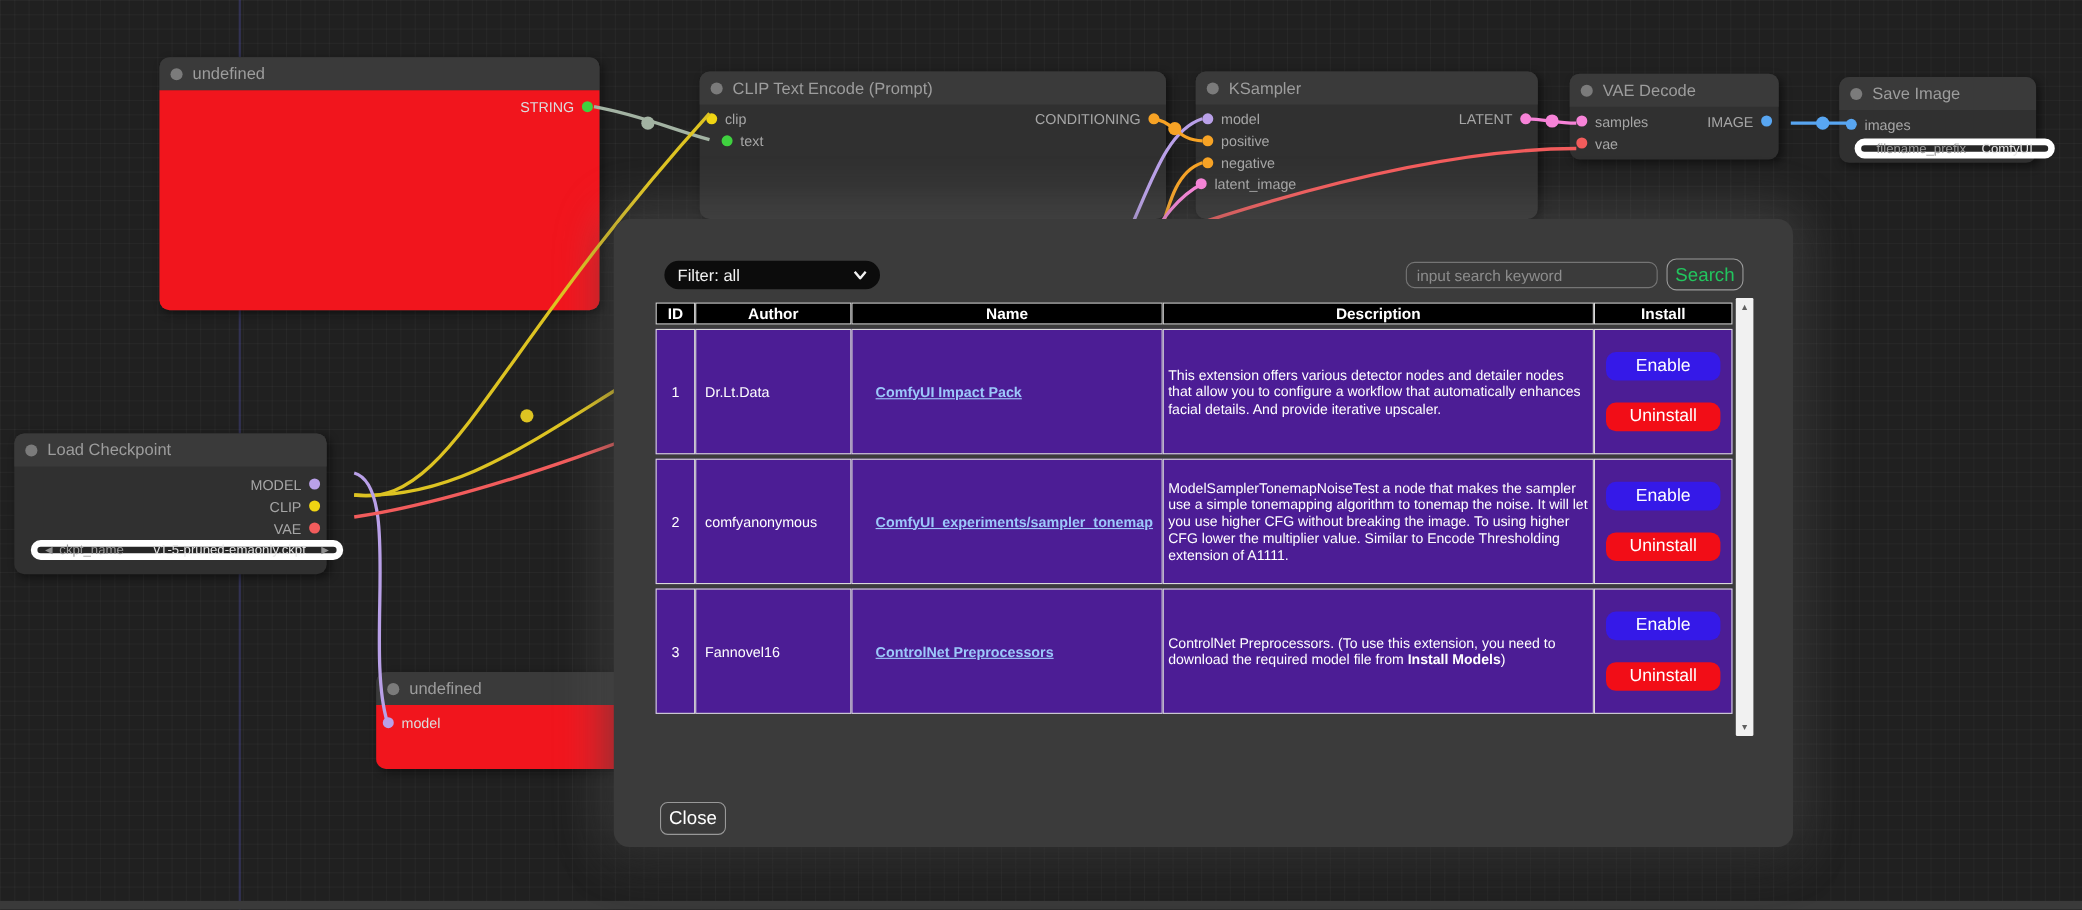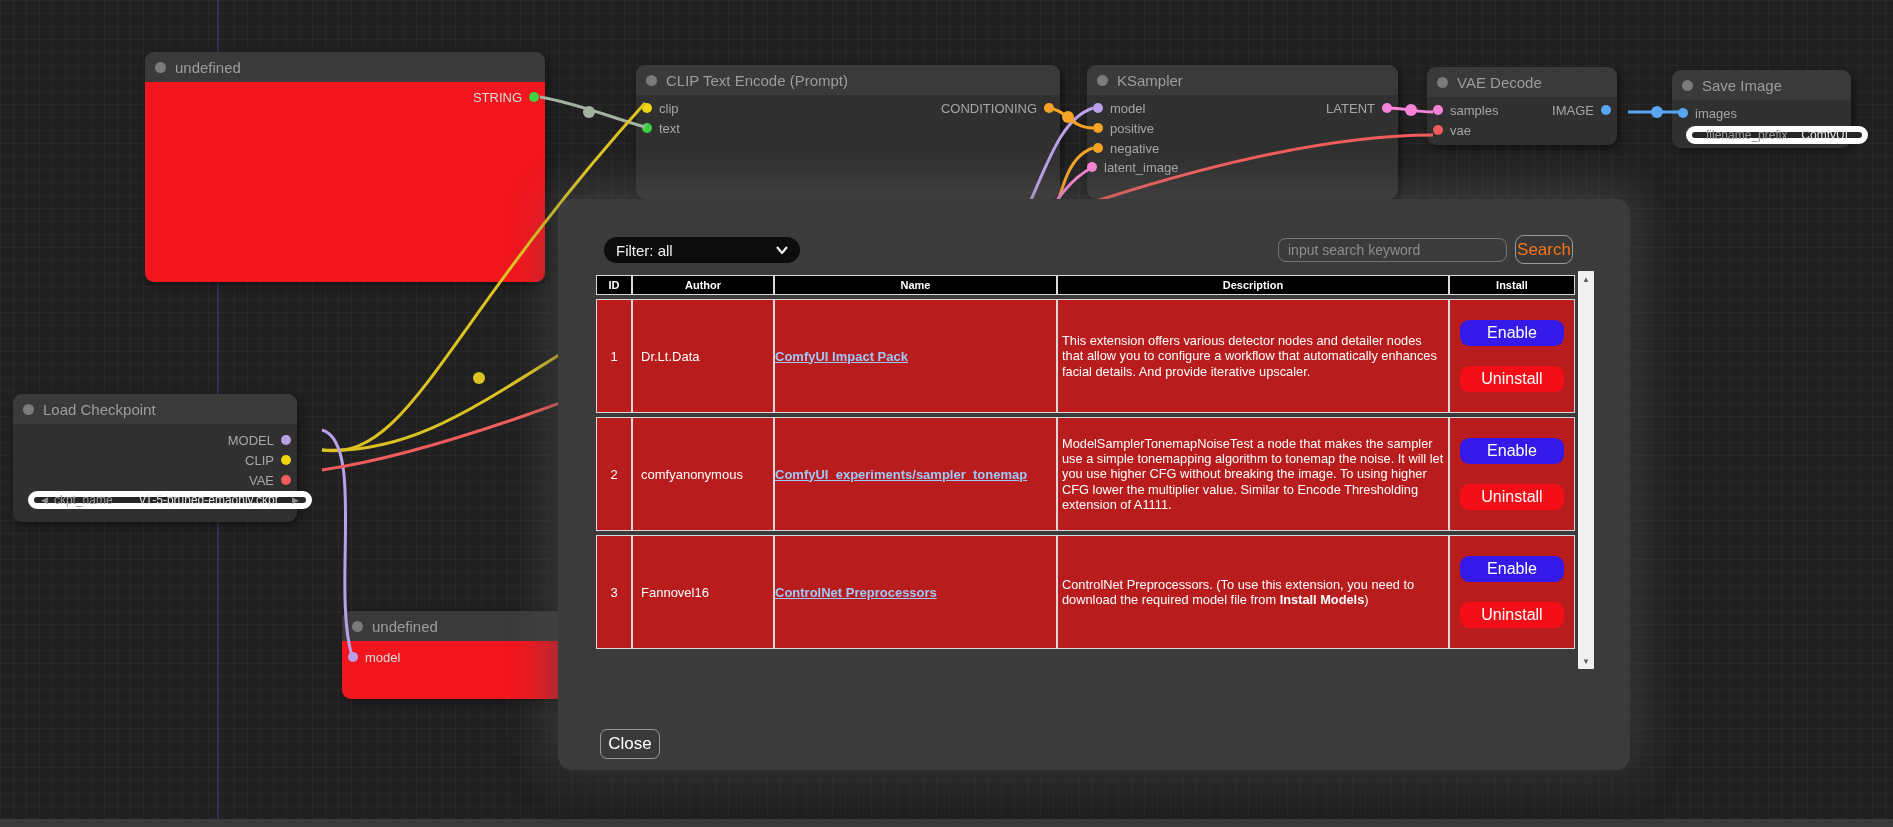"text" div.slot { left: 6px -> 20px }
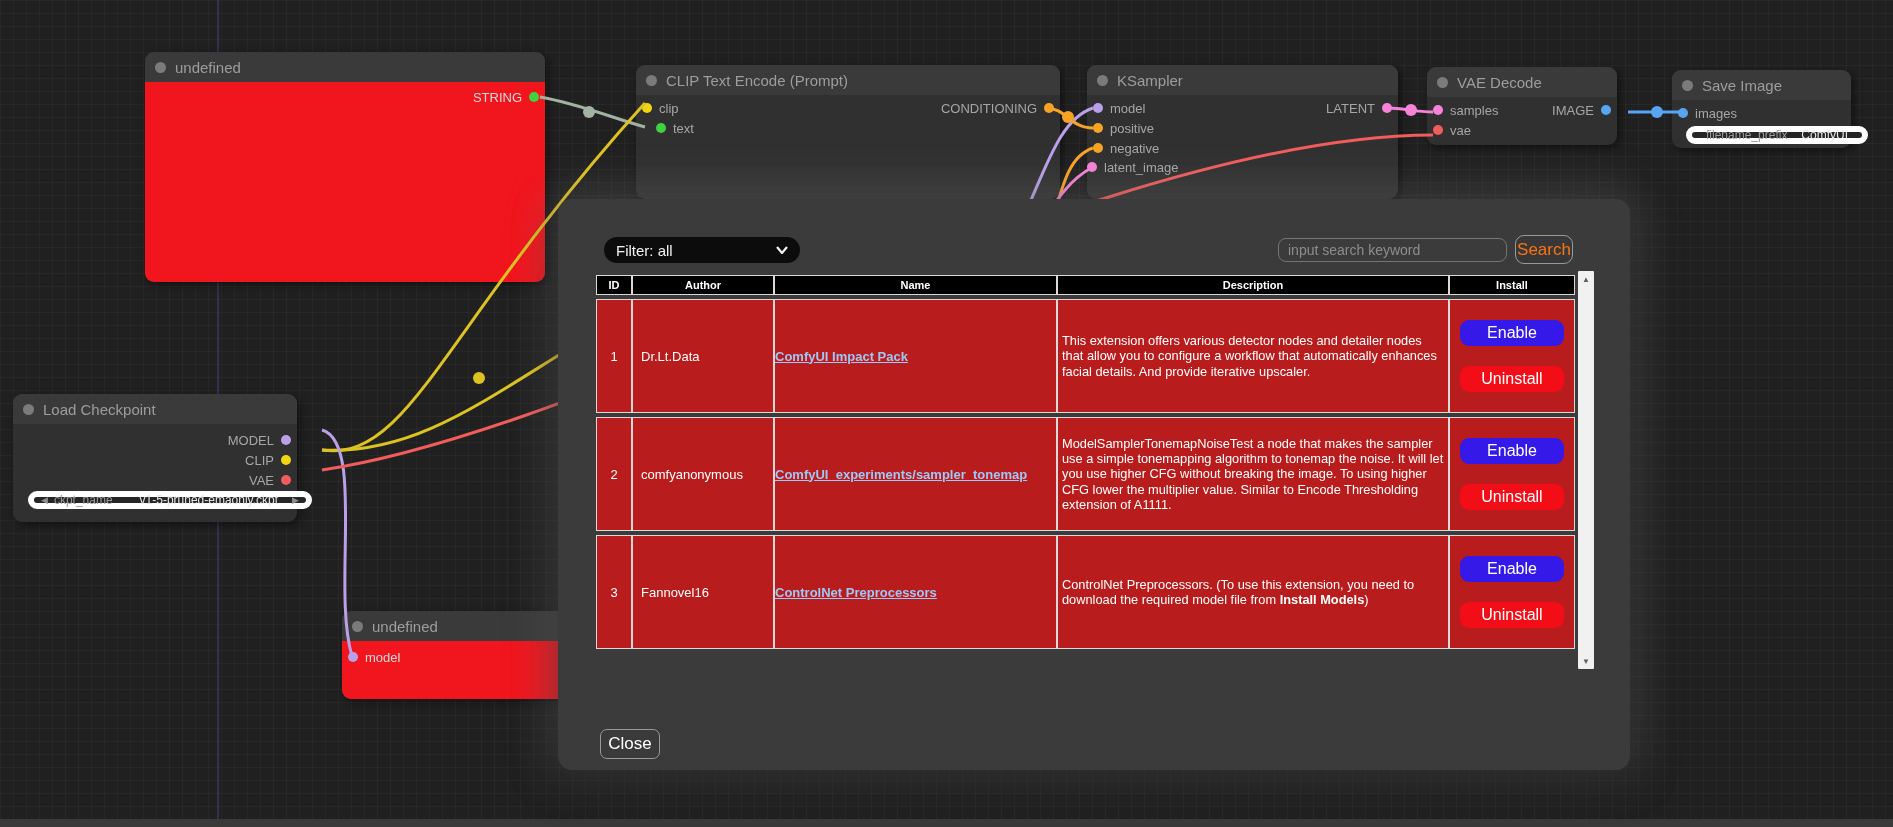"Search" .search-btn { color: #f97316 -> #22c55e; width: 58px -> 70px }
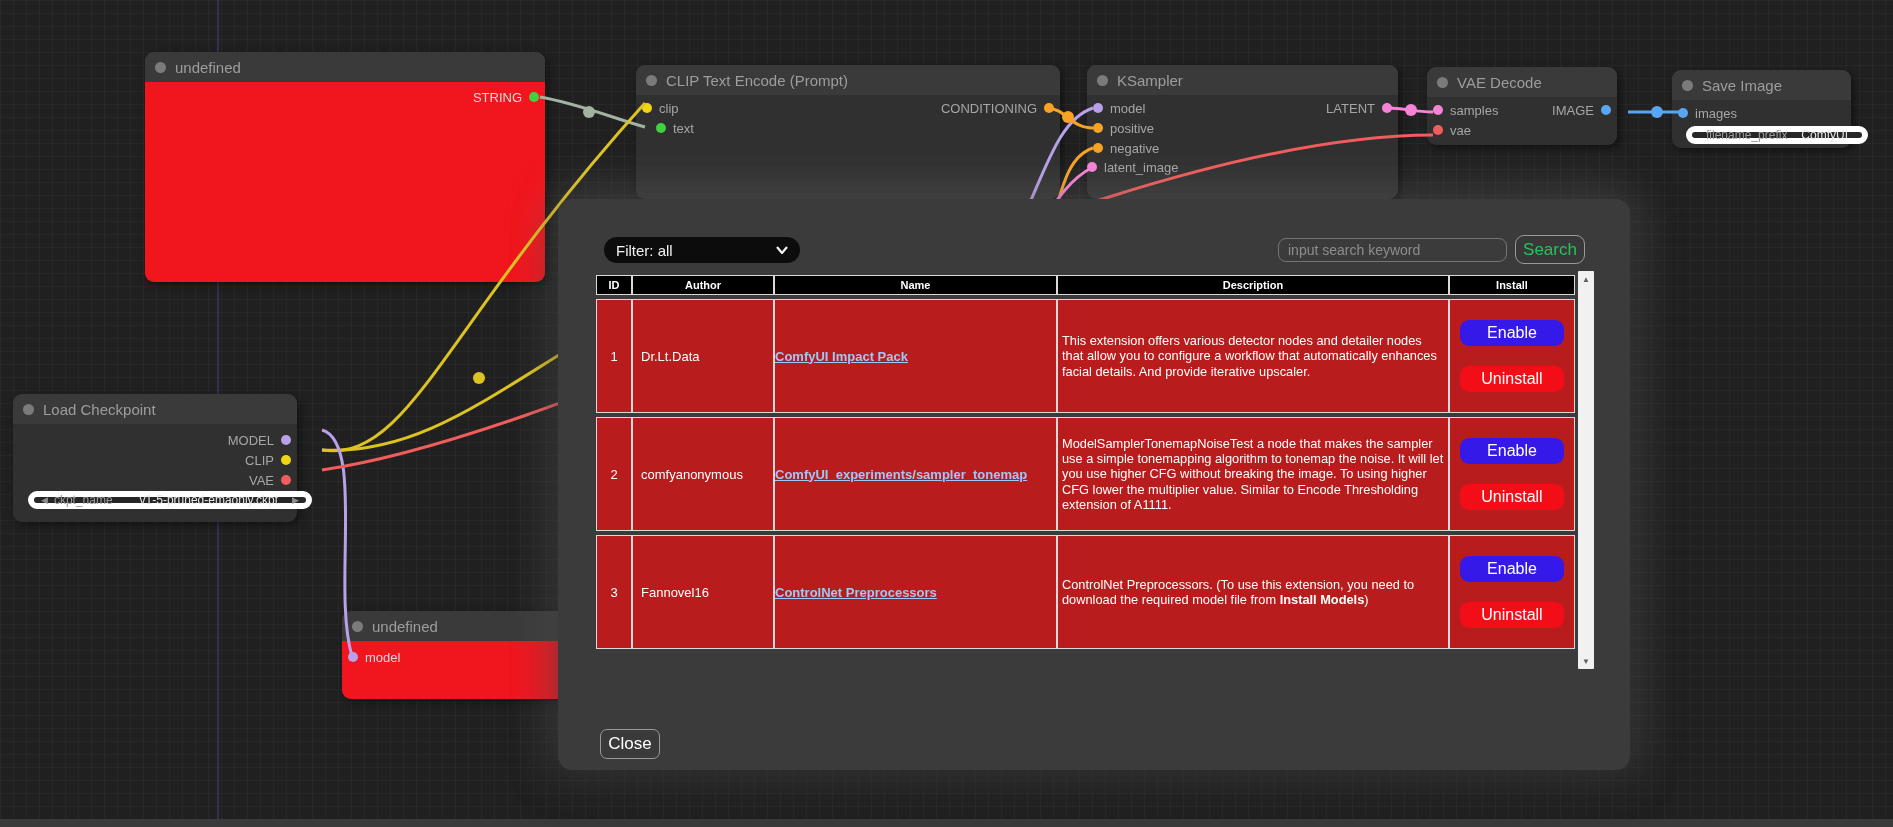"ID" table.ext th { font-size: 11px -> 14px }
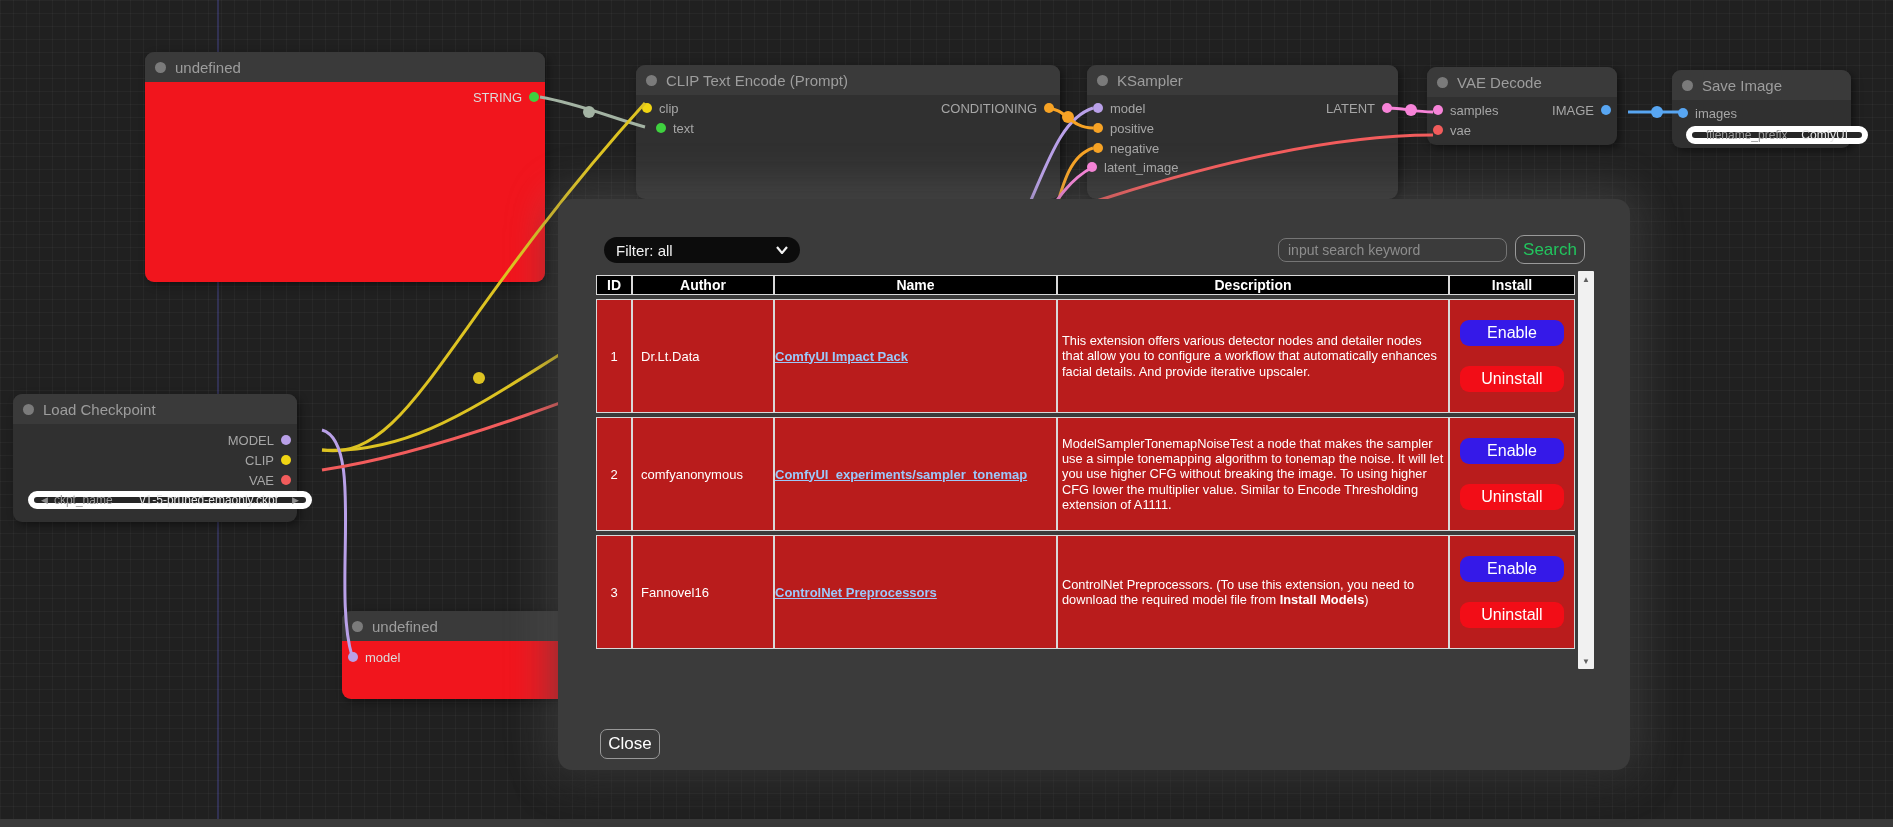"This extension offers various detector" table.ext td { background: #b91c1c -> #4c1d95 }
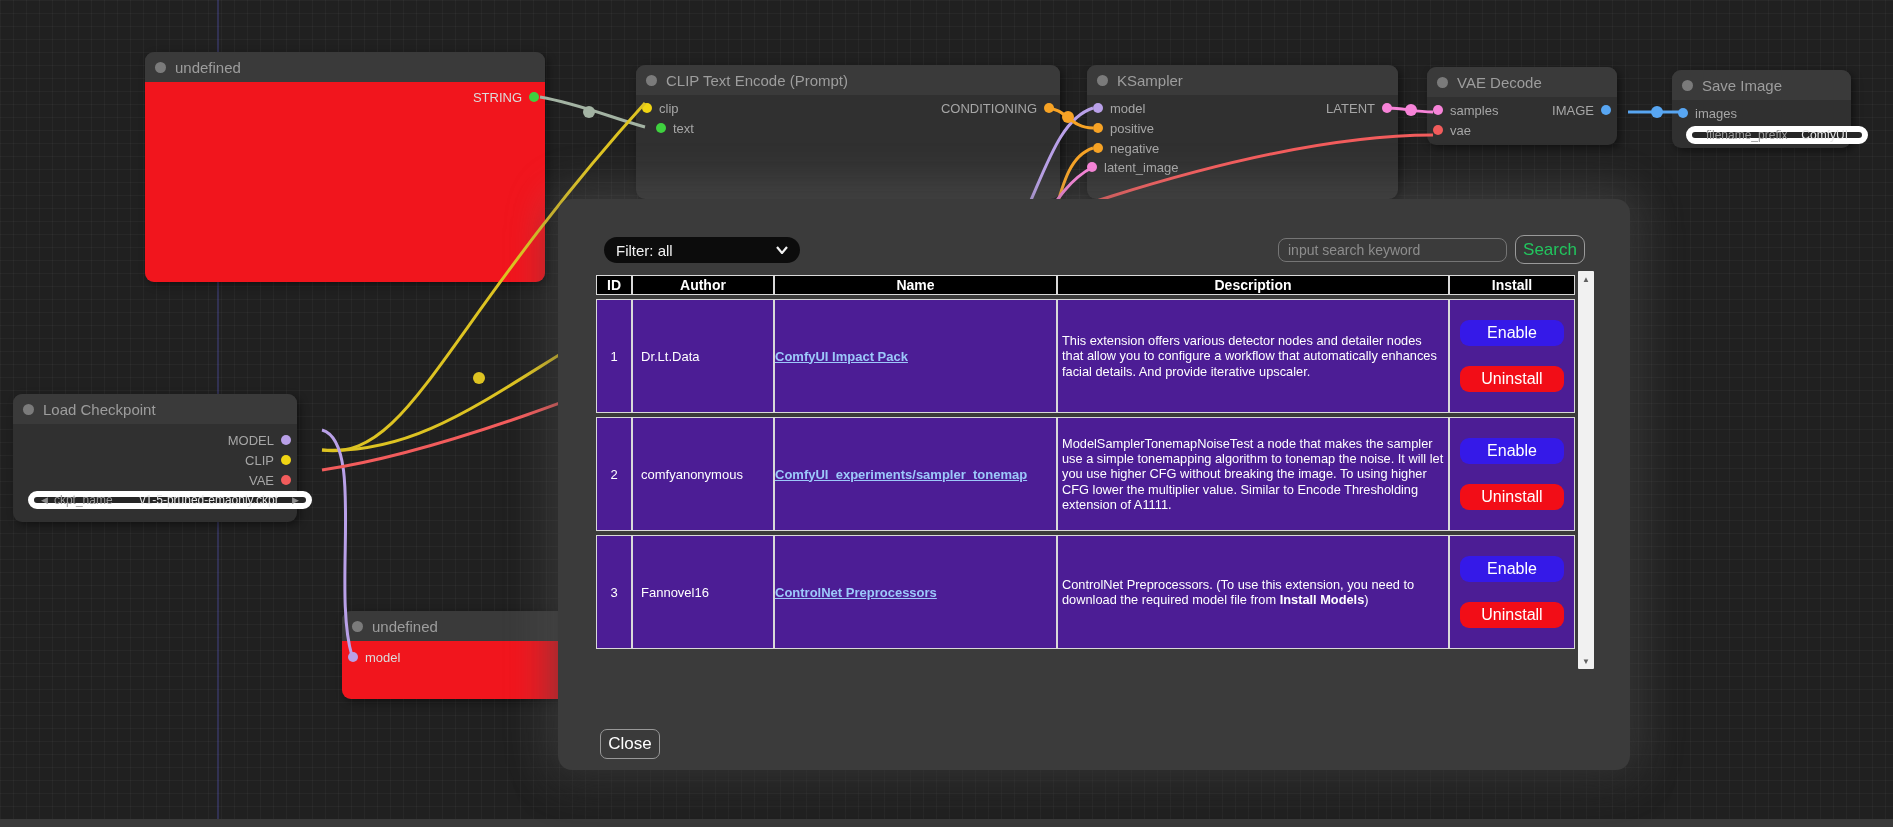"ComfyUI Impact Pack" td.td-name { padding-left: 0 -> 21px }
